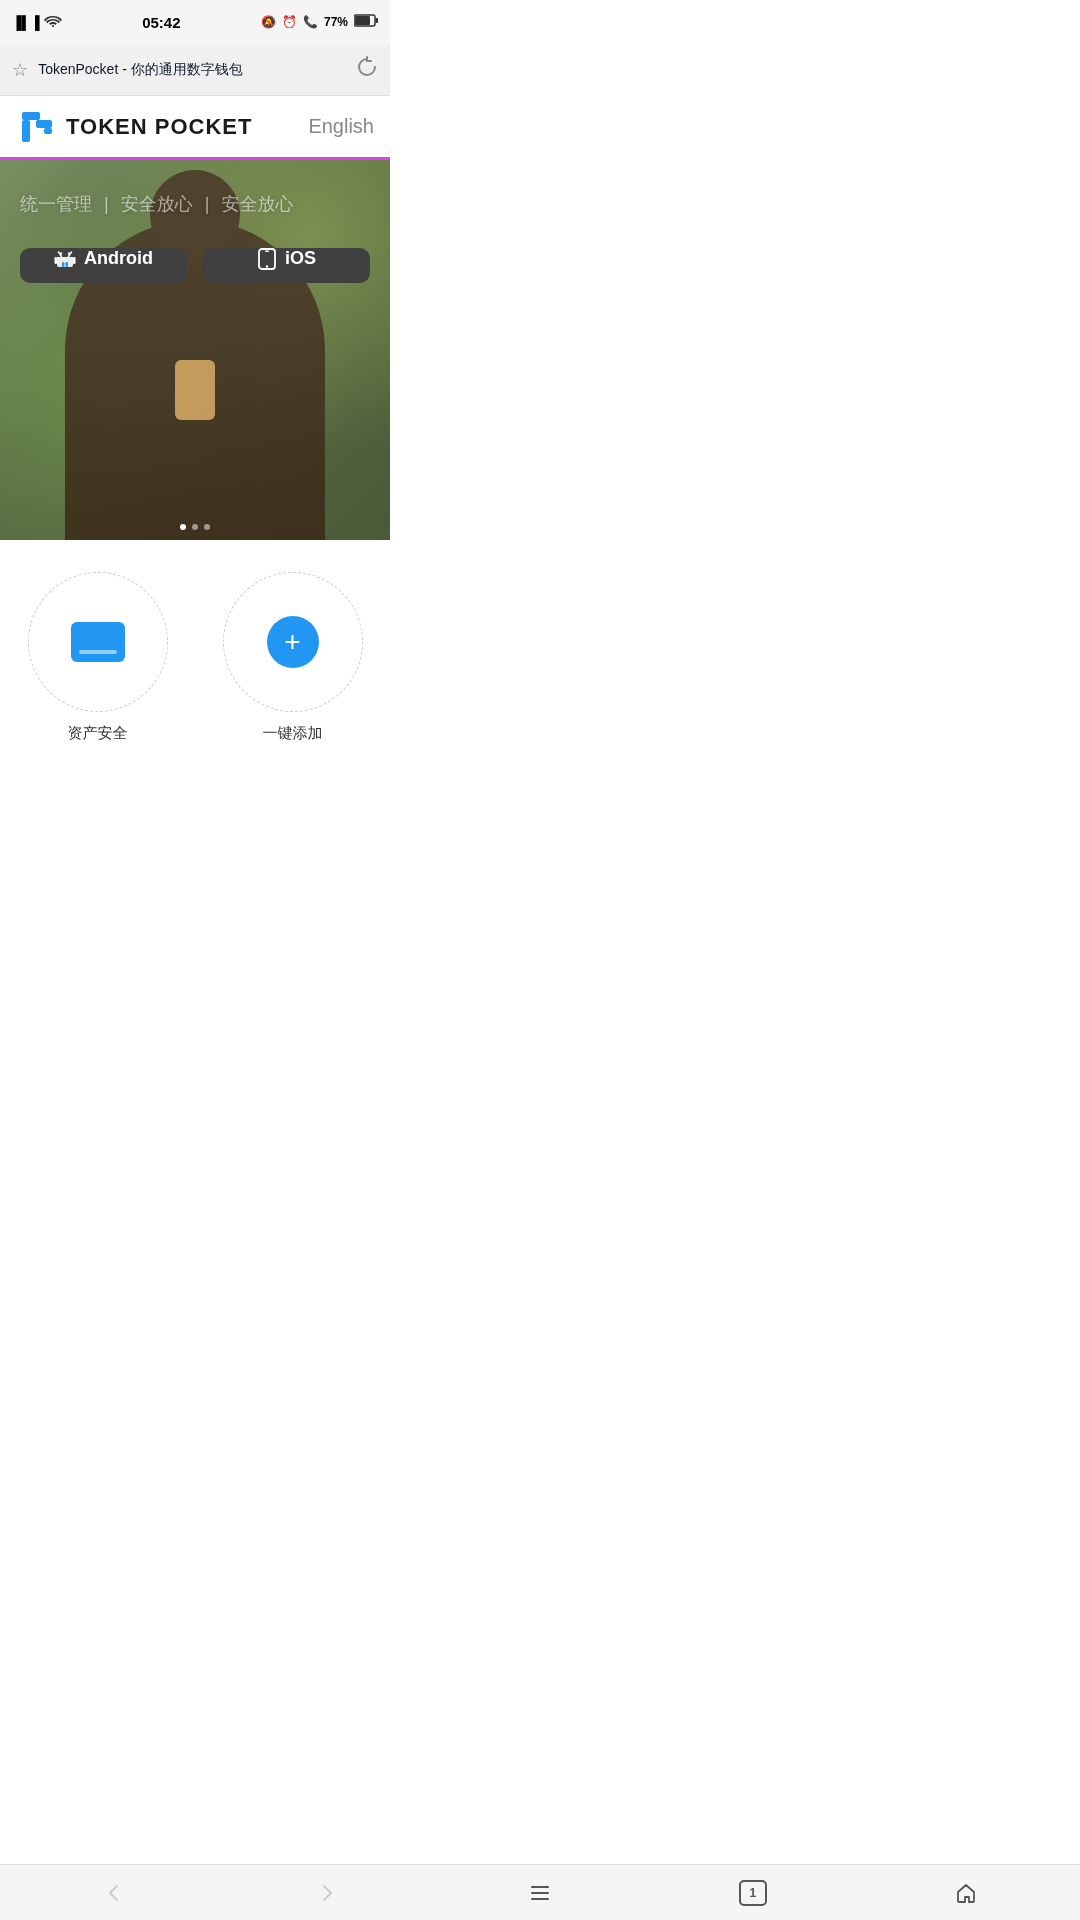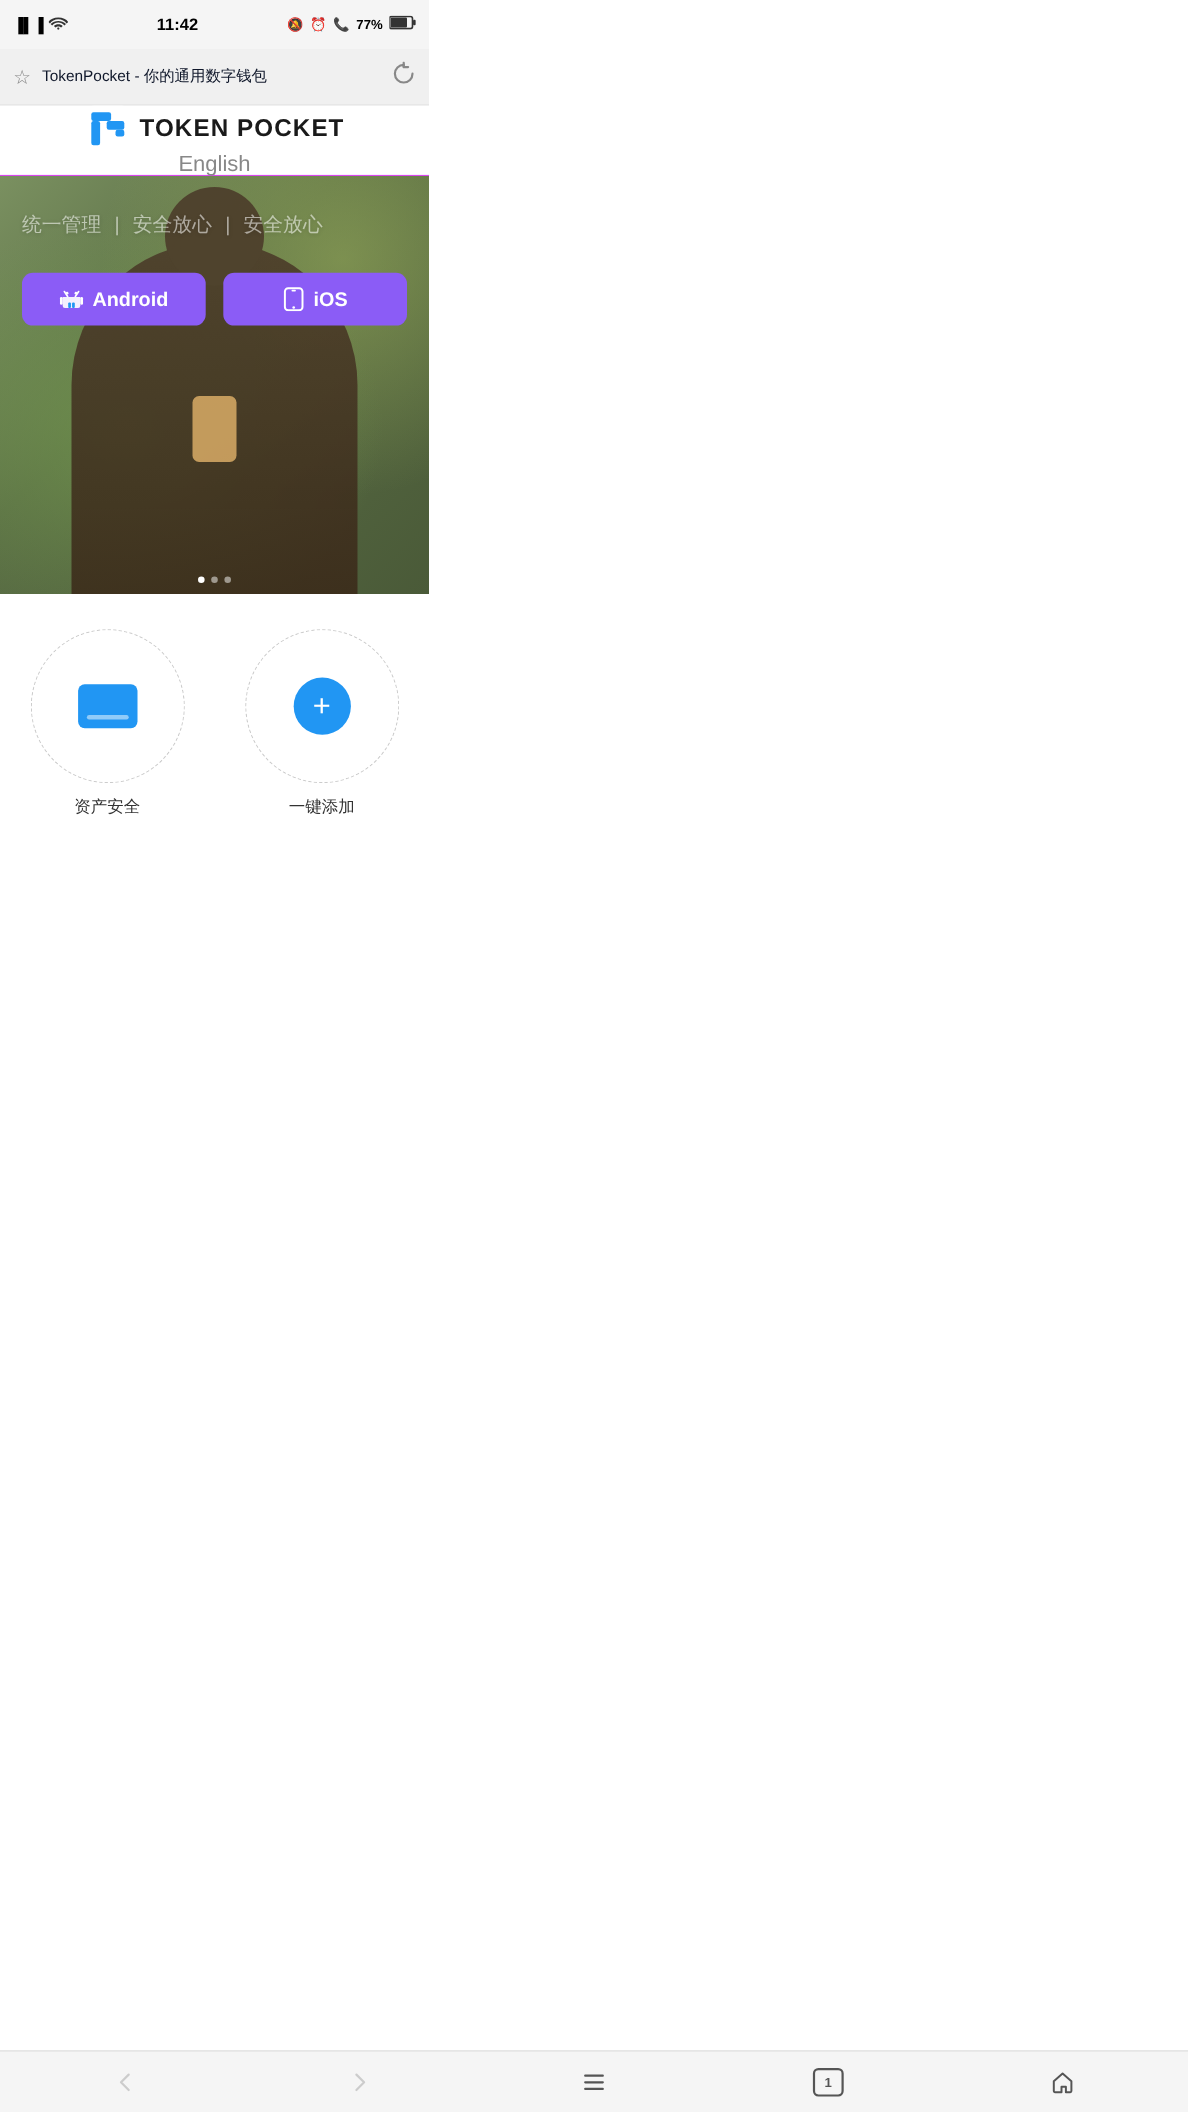"11:42" div.status-center { text: 11:42 -> 05:42 }
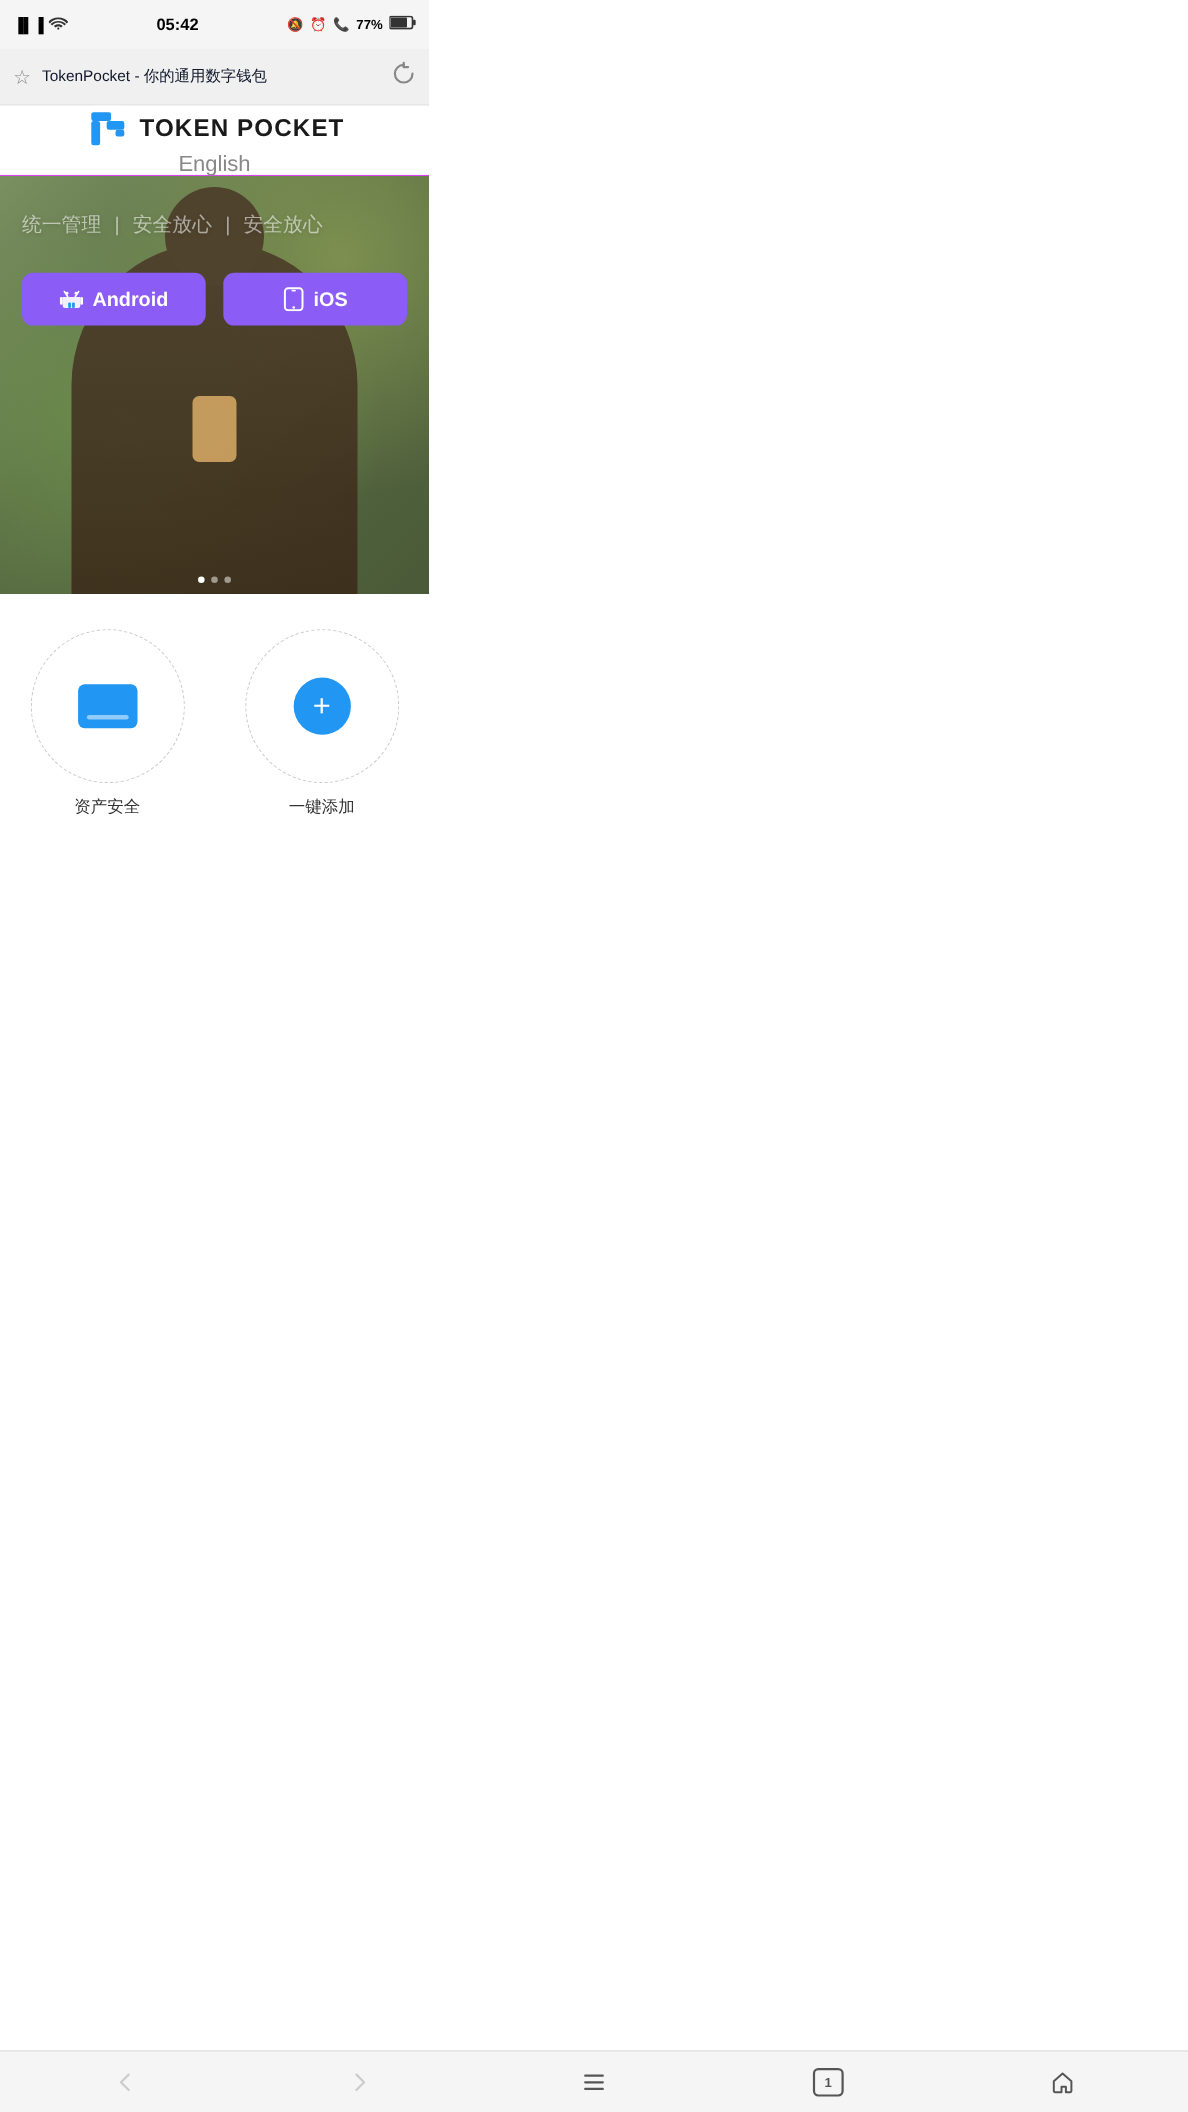"TOKEN POCKET" .navbar { border-bottom: 1px solid #d946ef -> 3px solid #d946ef; flex-direction: column -> none }
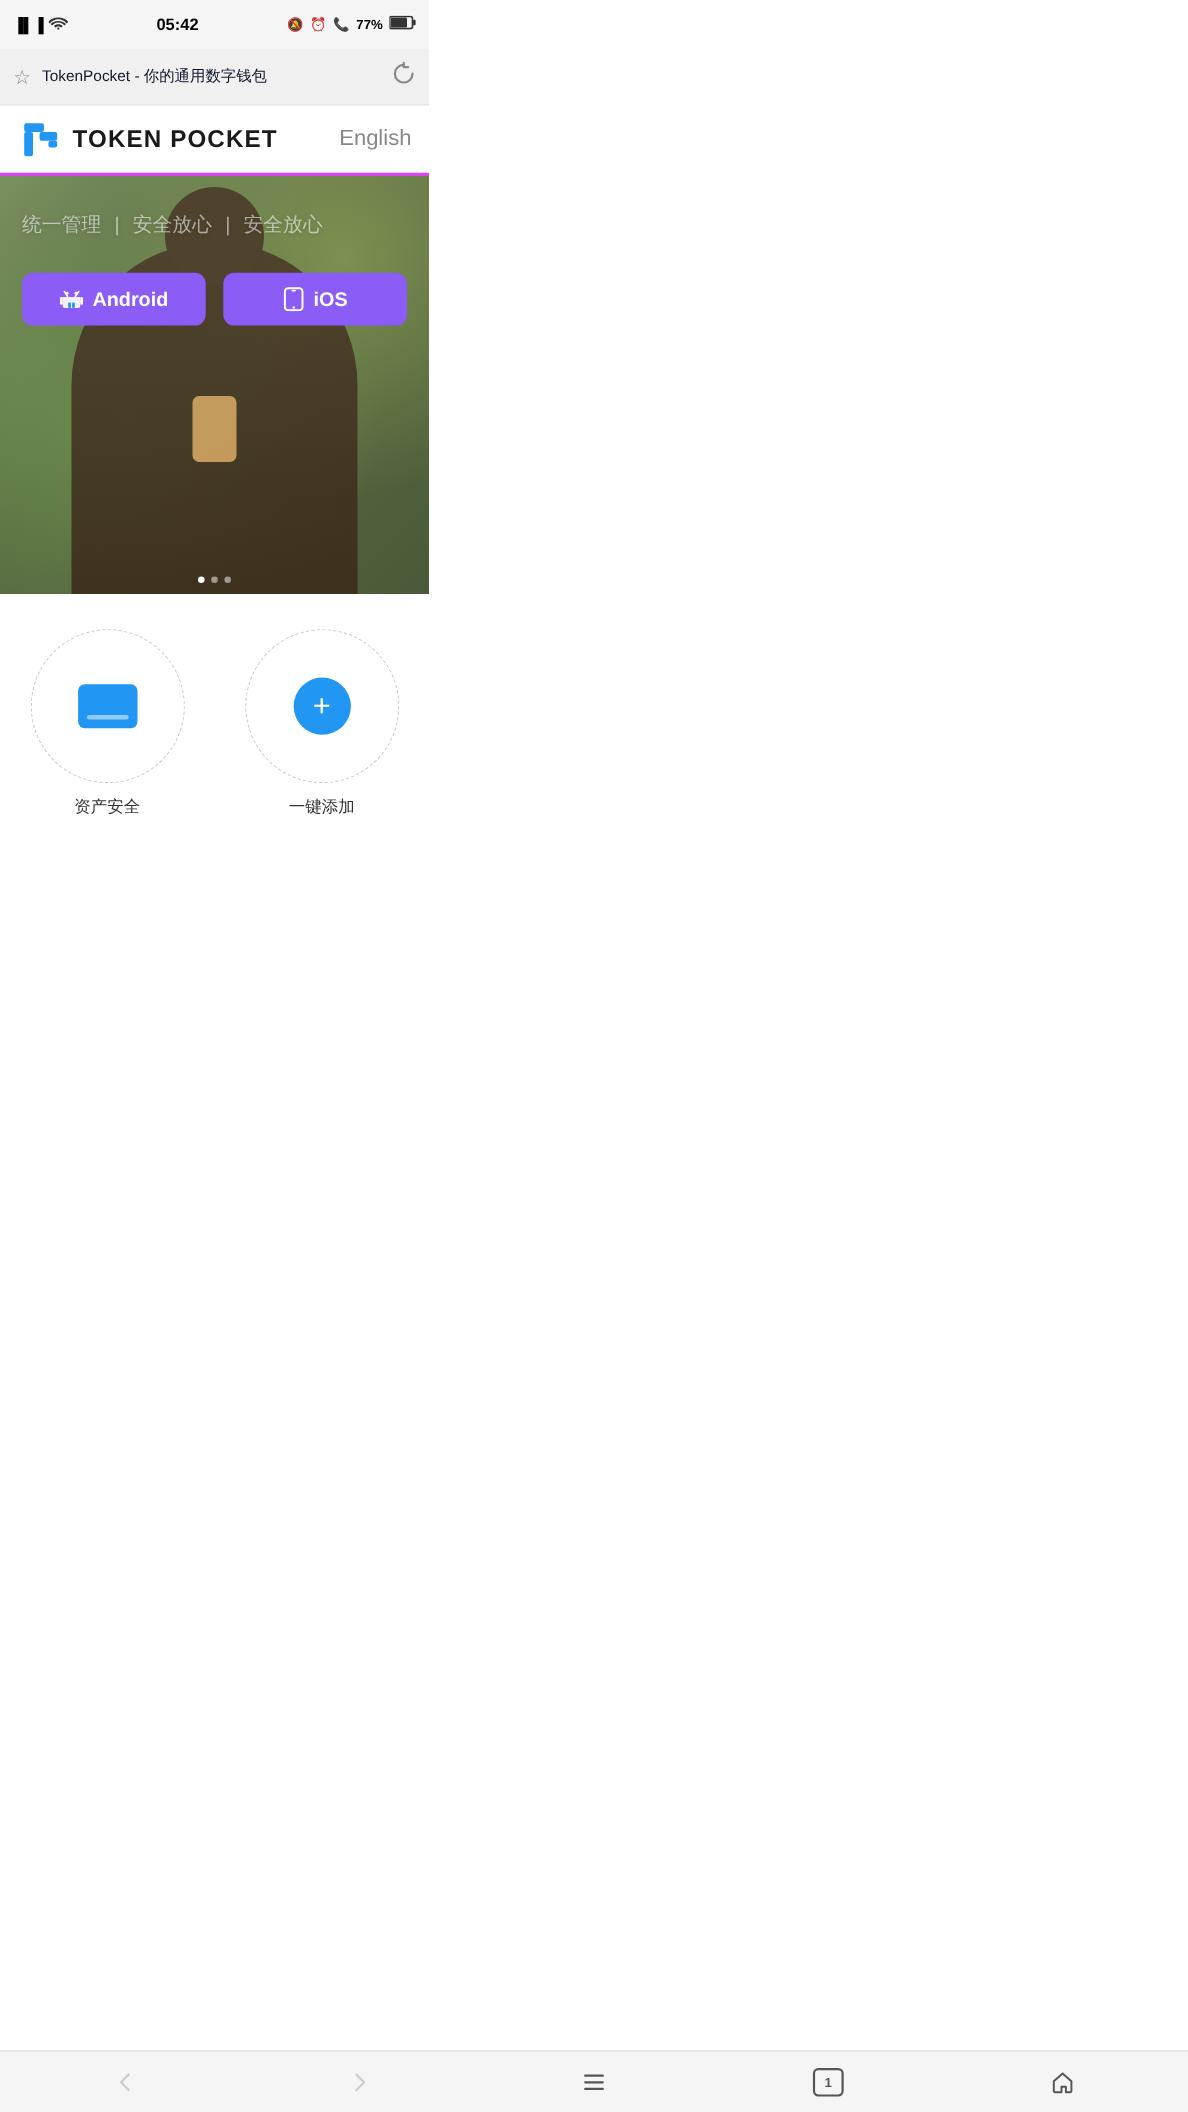"Android" .btn-download { align-items: center -> flex-start; background: #8b5cf6 -> #404040; height: 48px -> 35px }
